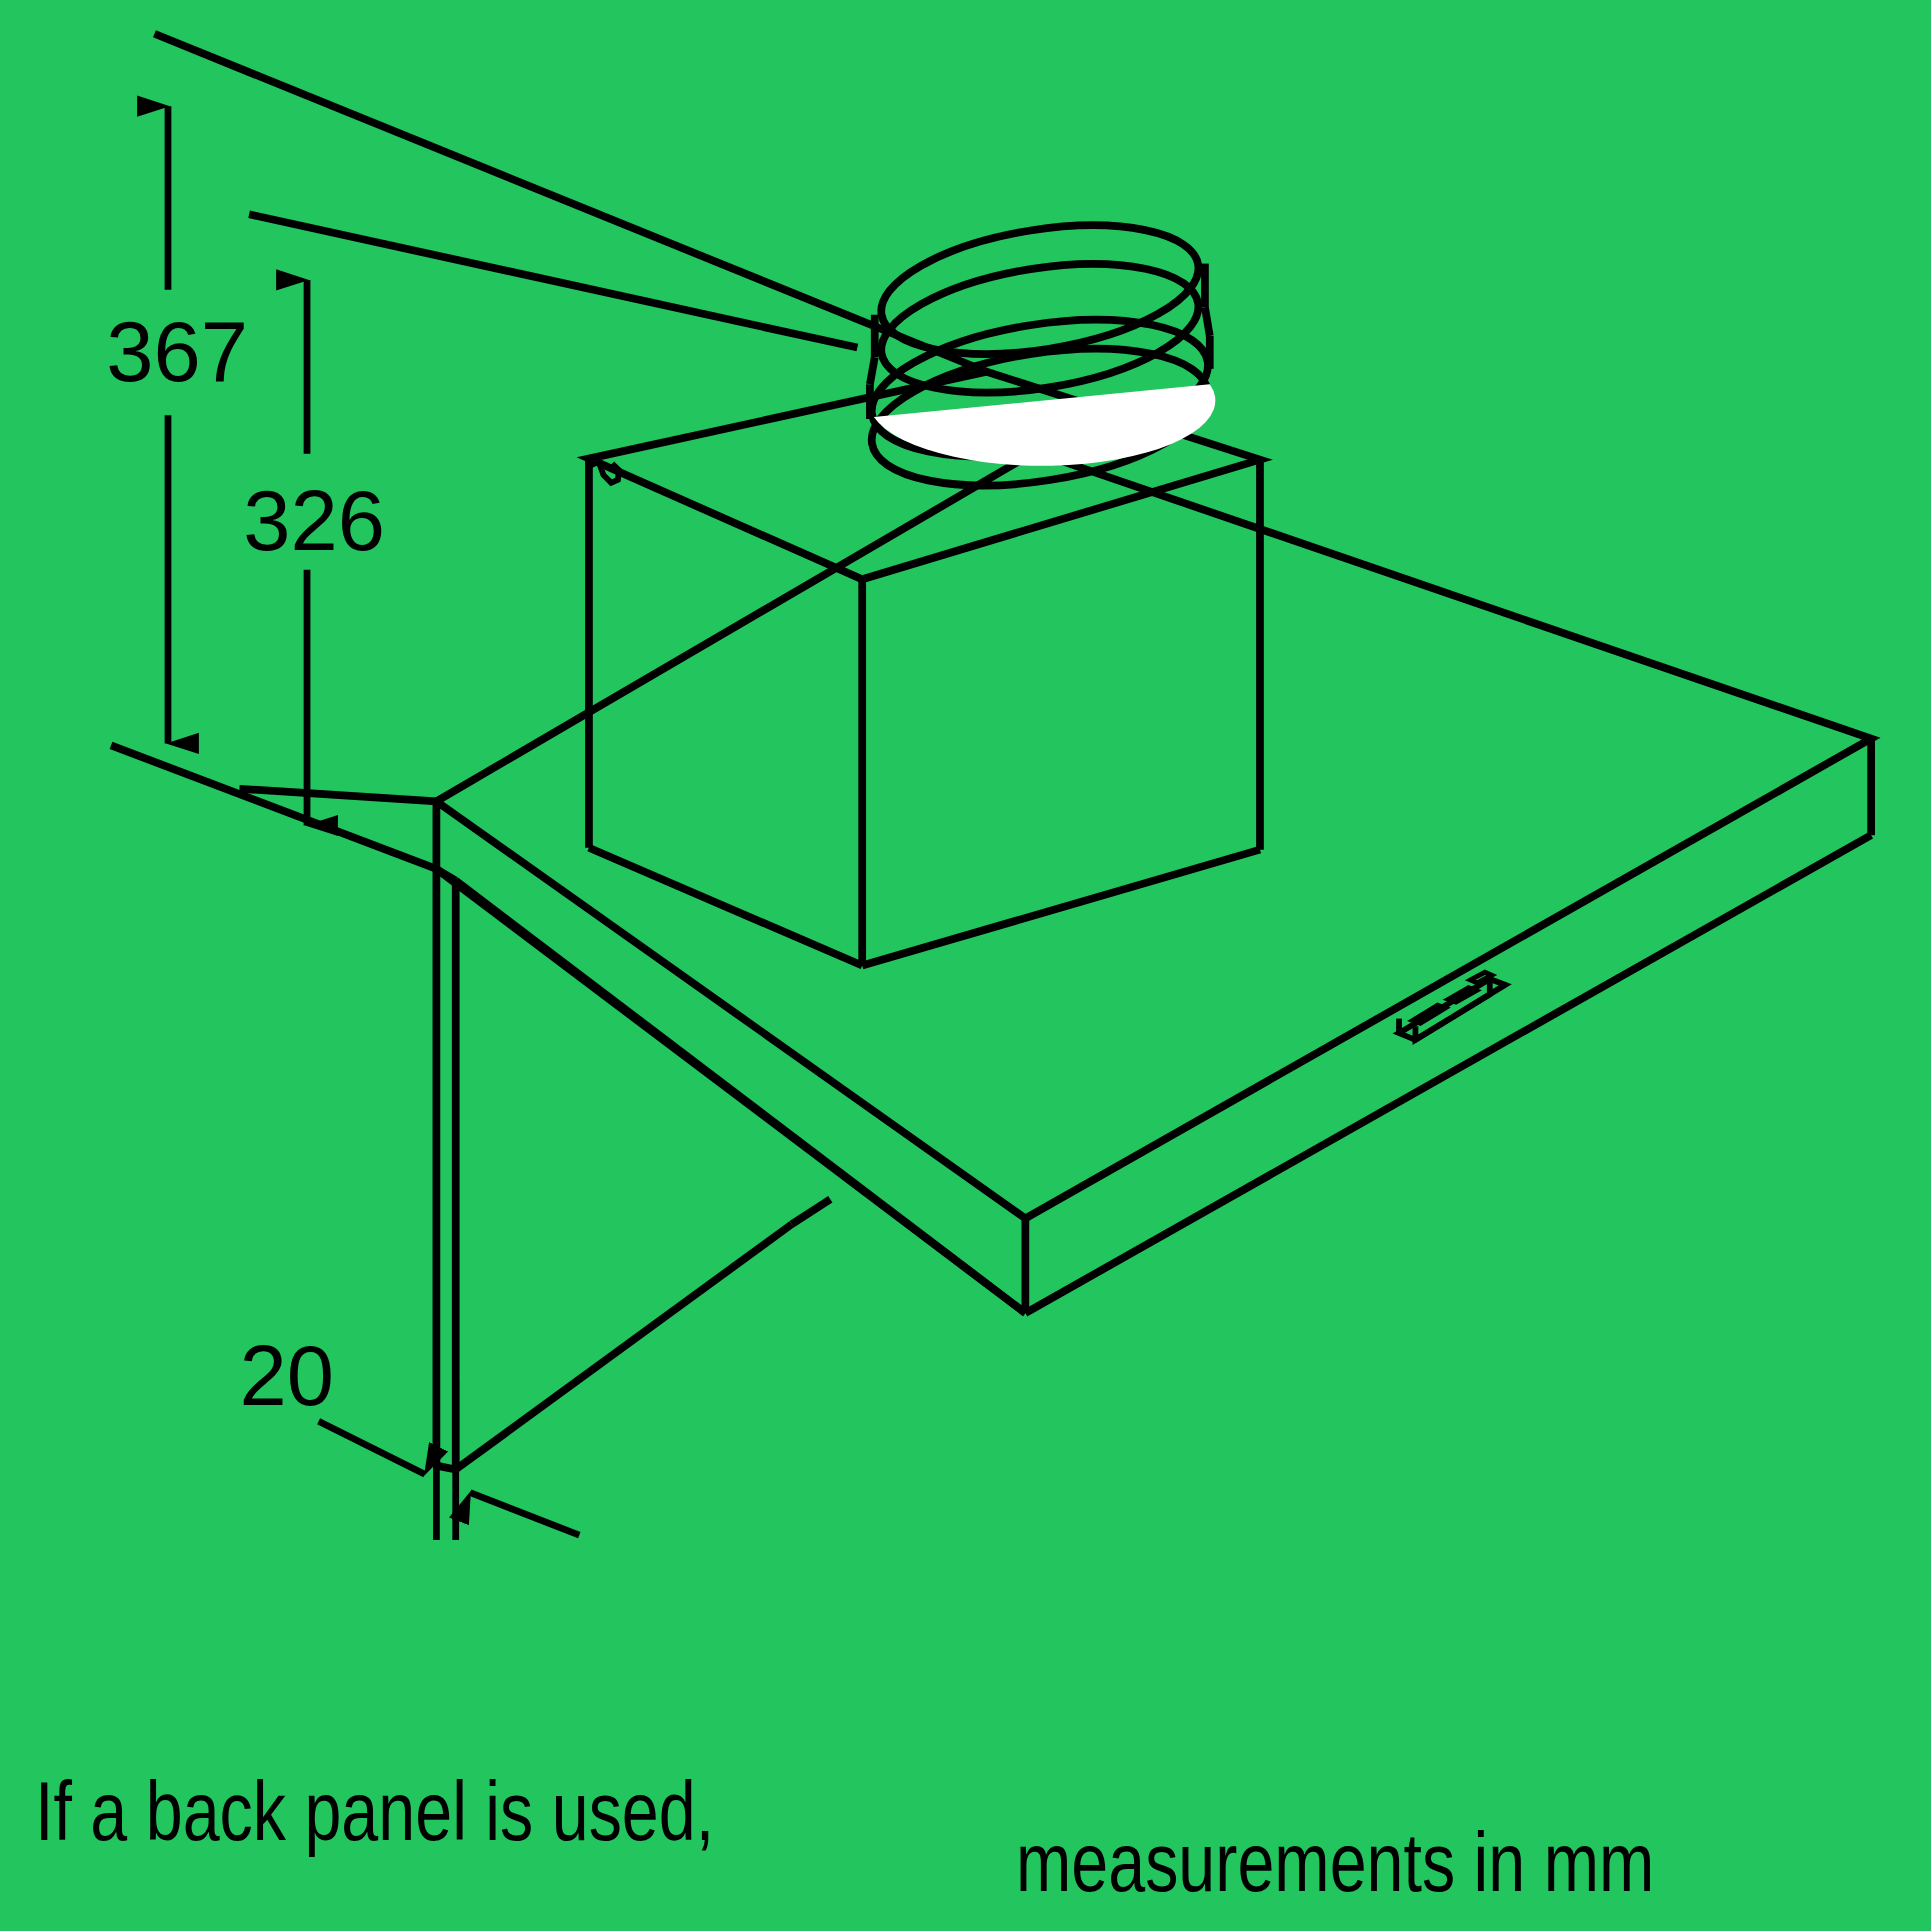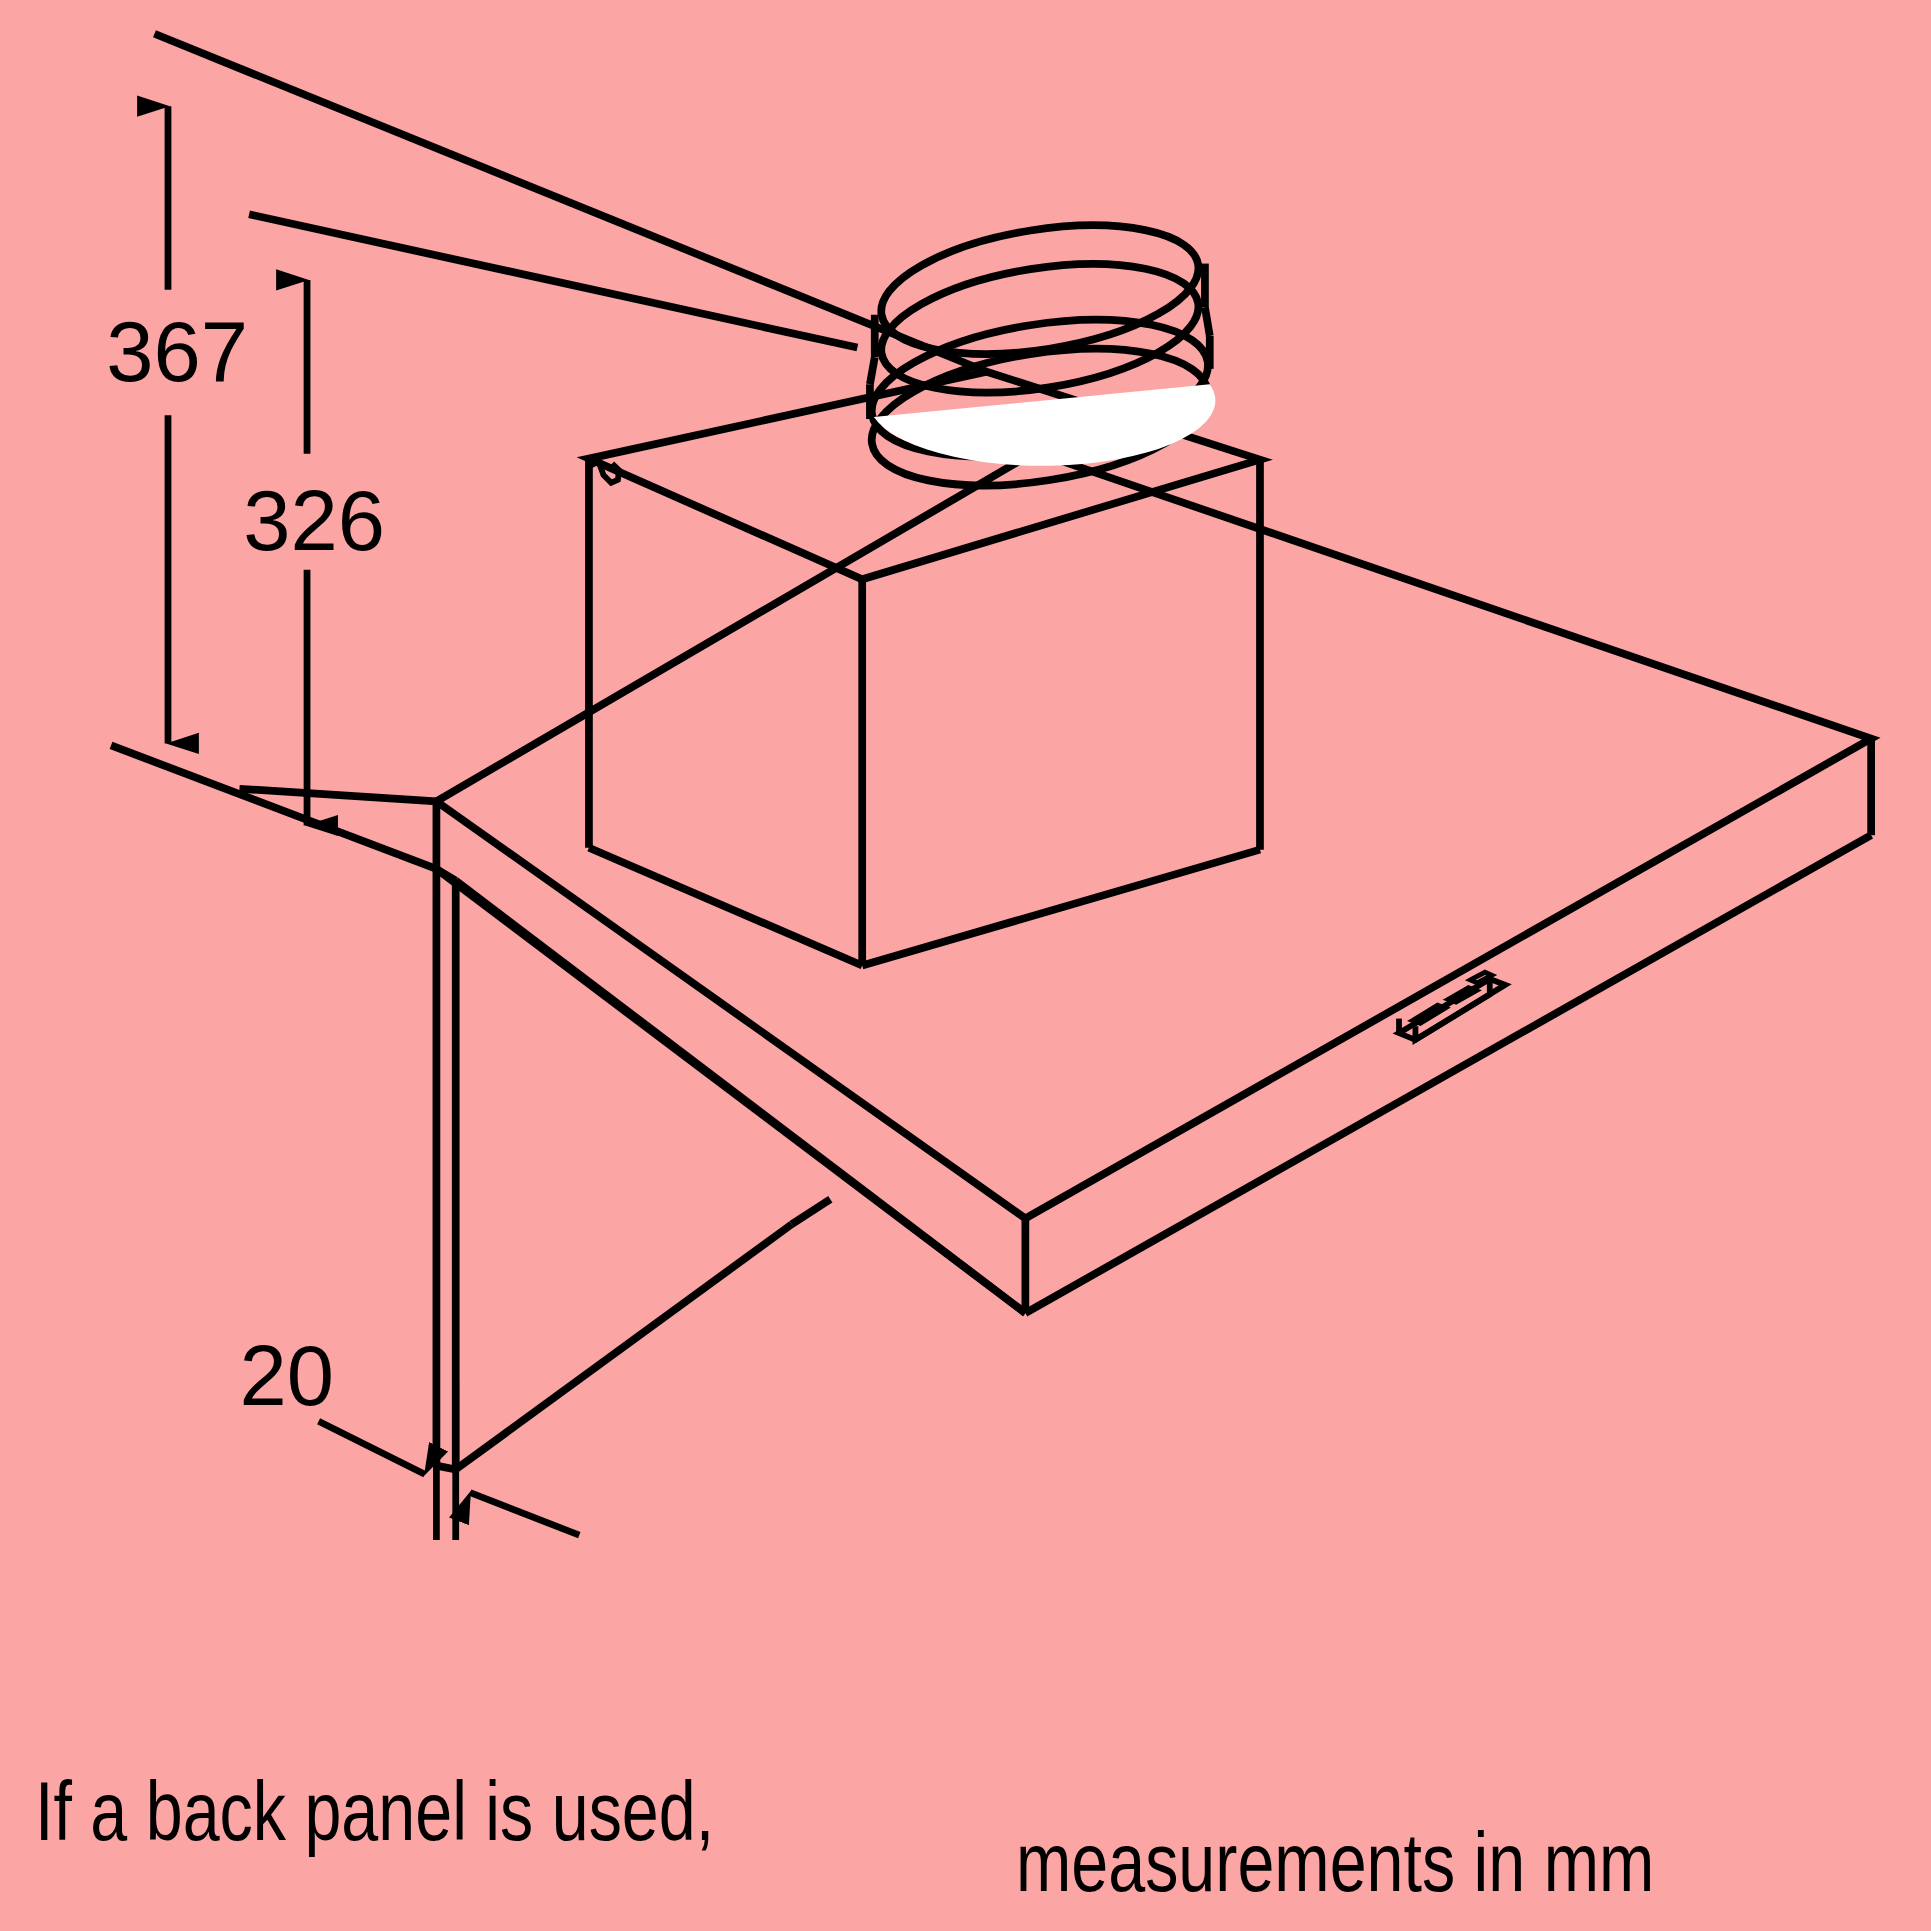"367" #sheet { background: #fca5a5 -> #22c55e }
